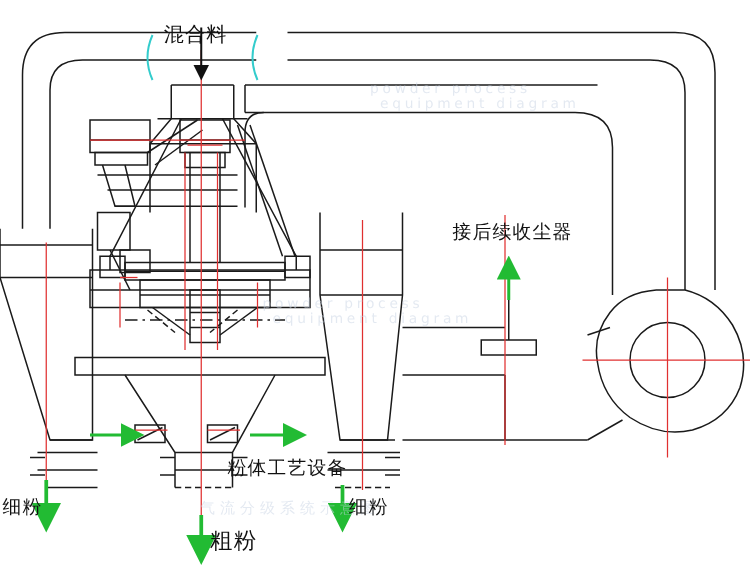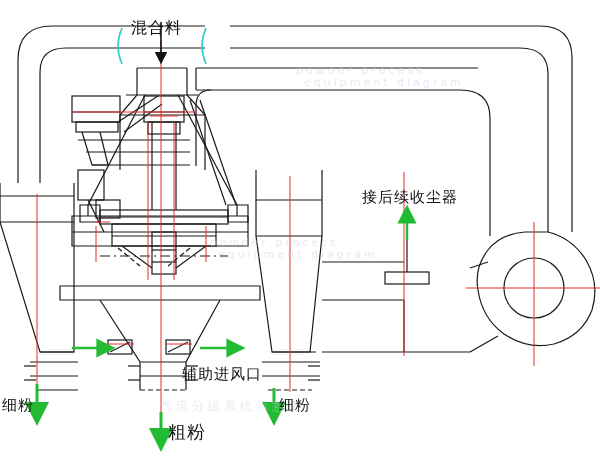"接后续收尘器" .label-dust { top: 188px -> 176px }
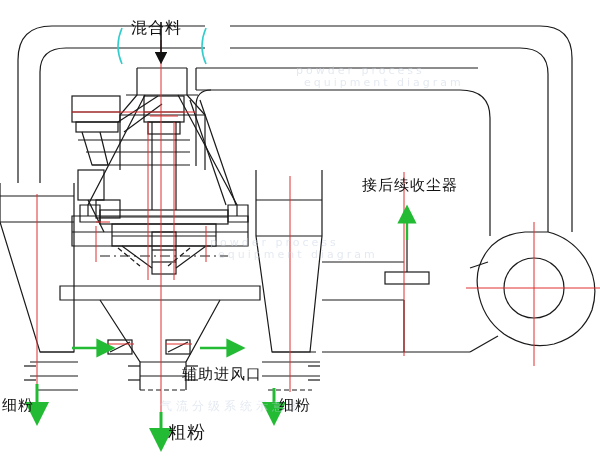"辅助进风口" div.label { text: 辅助进风口 -> 粉体工艺设备 }
